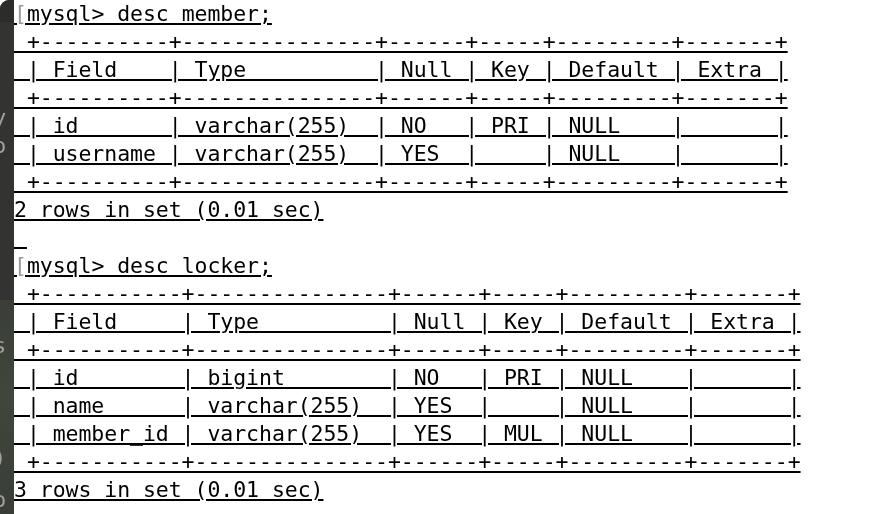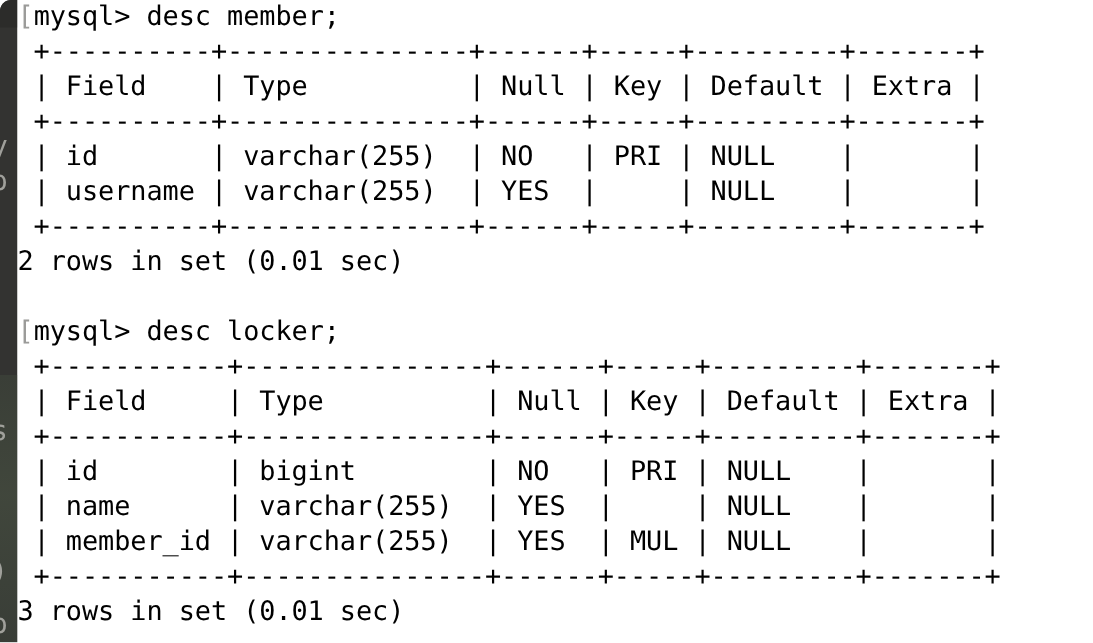"[mysql> desc member;" #console .line { text-decoration: none -> underline }
